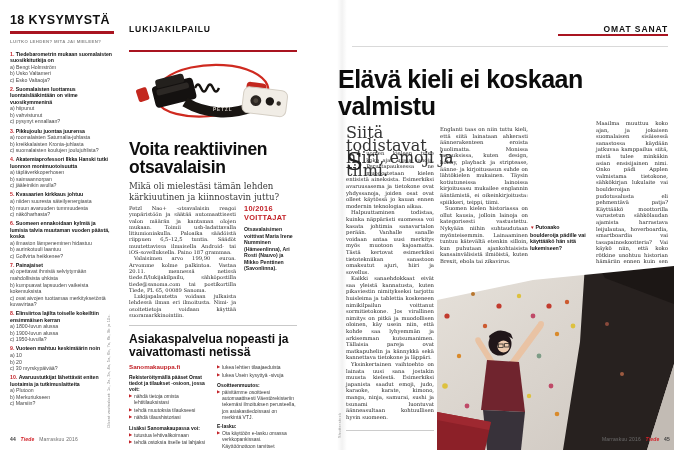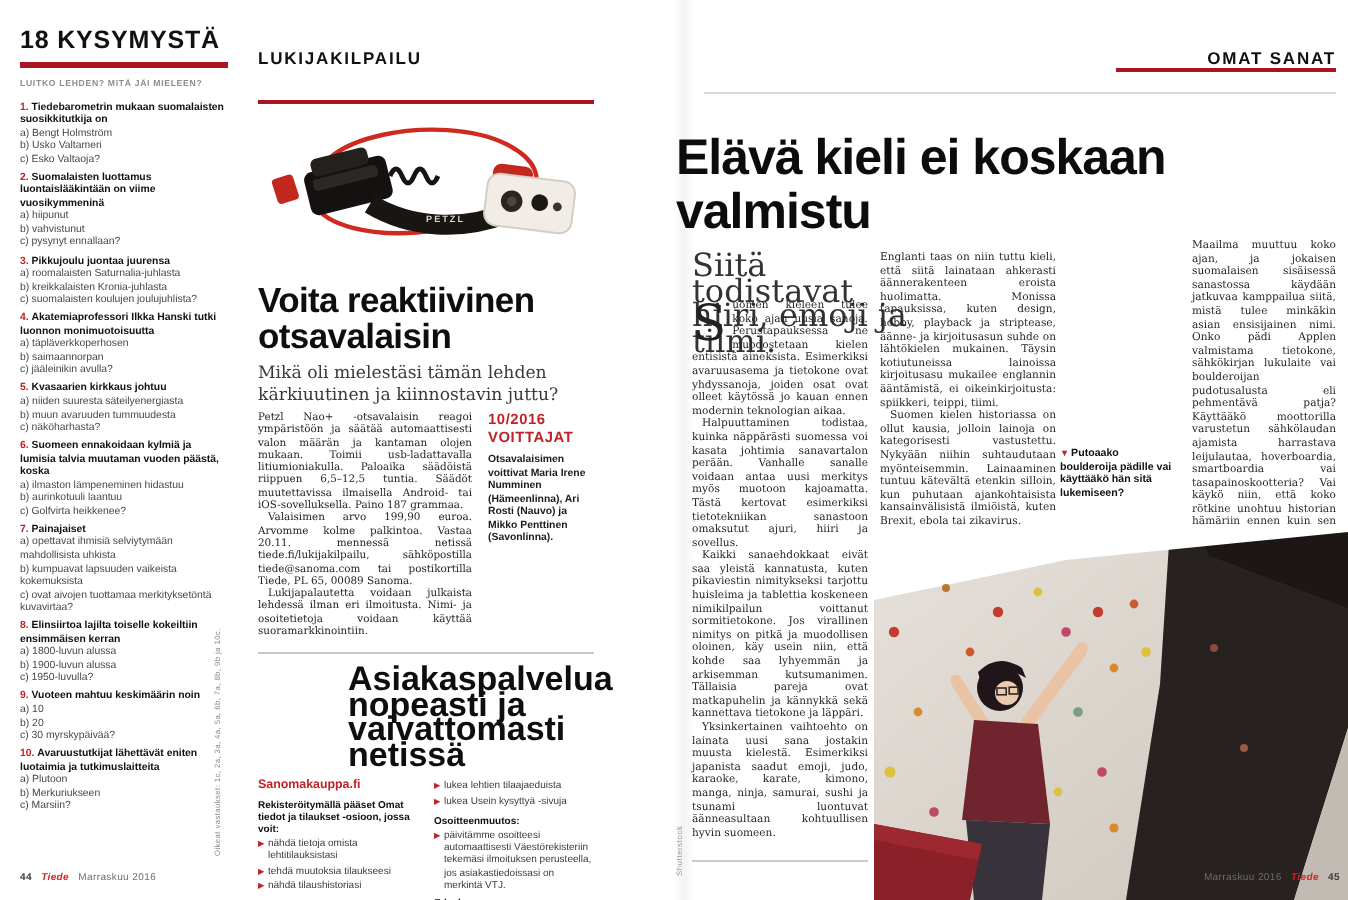"Asiakaspalvelua nopeasti ja" .svc-title { font-size: 17px -> 12px; margin-left: 45px -> none }
